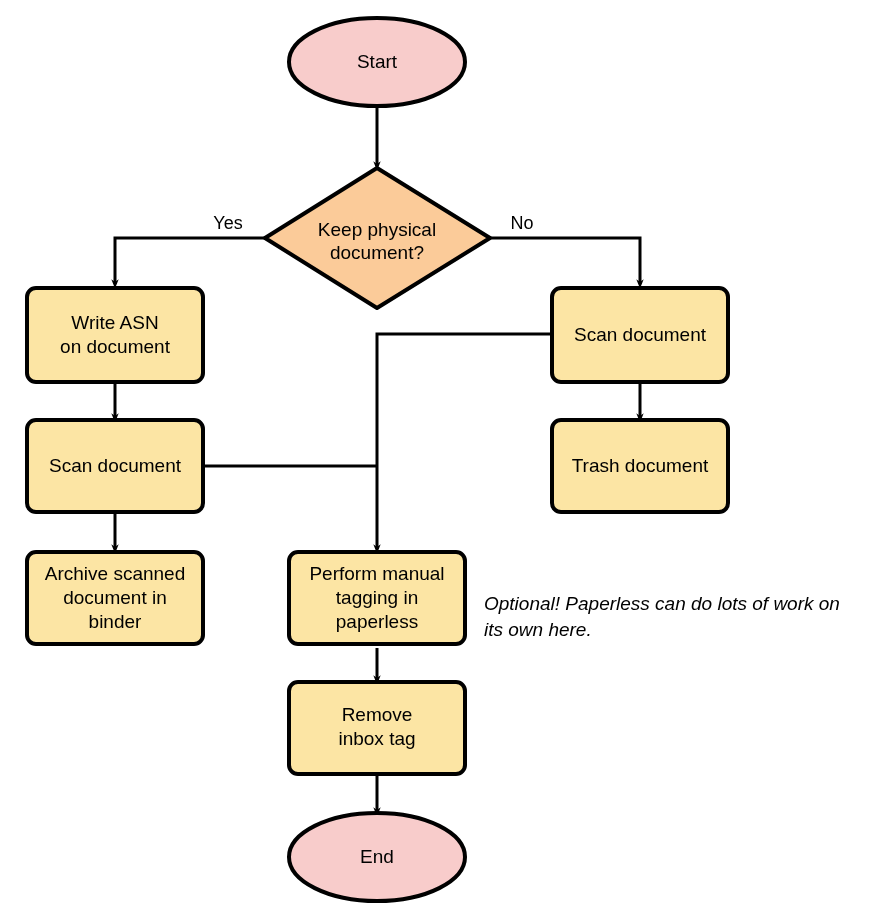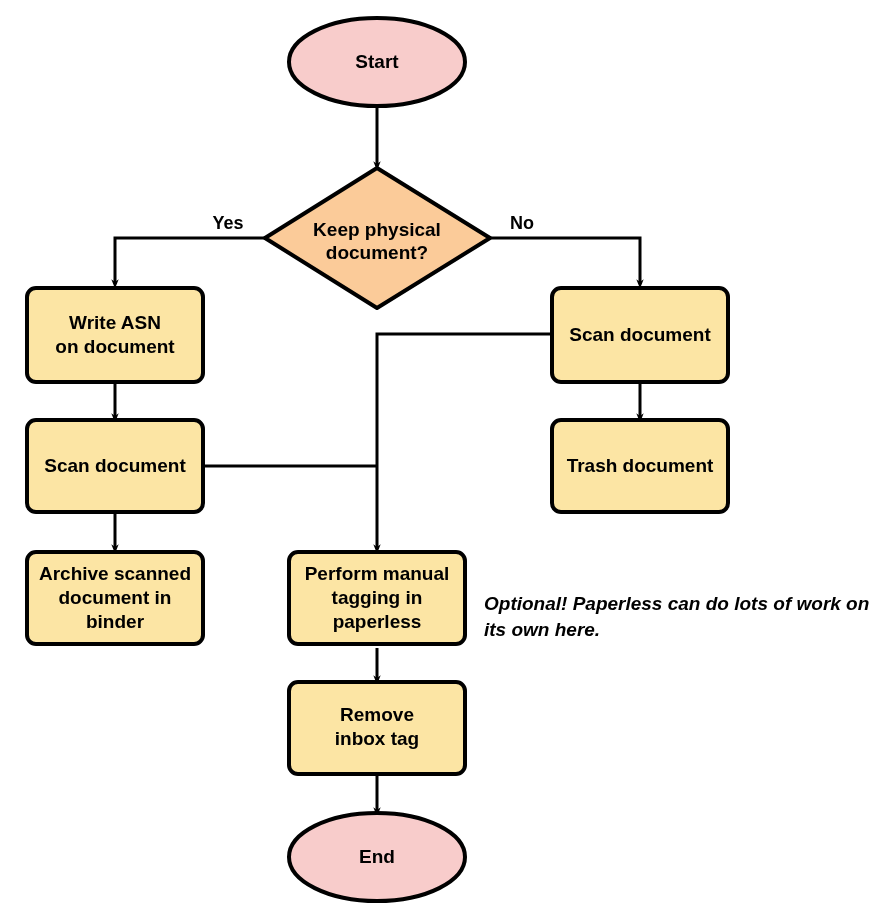"Start" #flow-root { font-weight: bold -> none }
